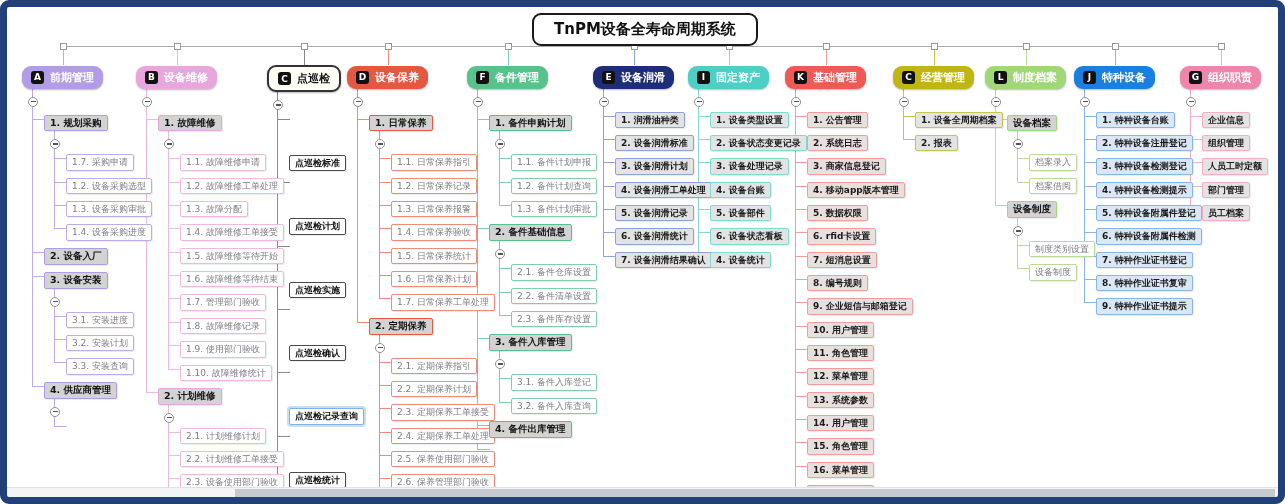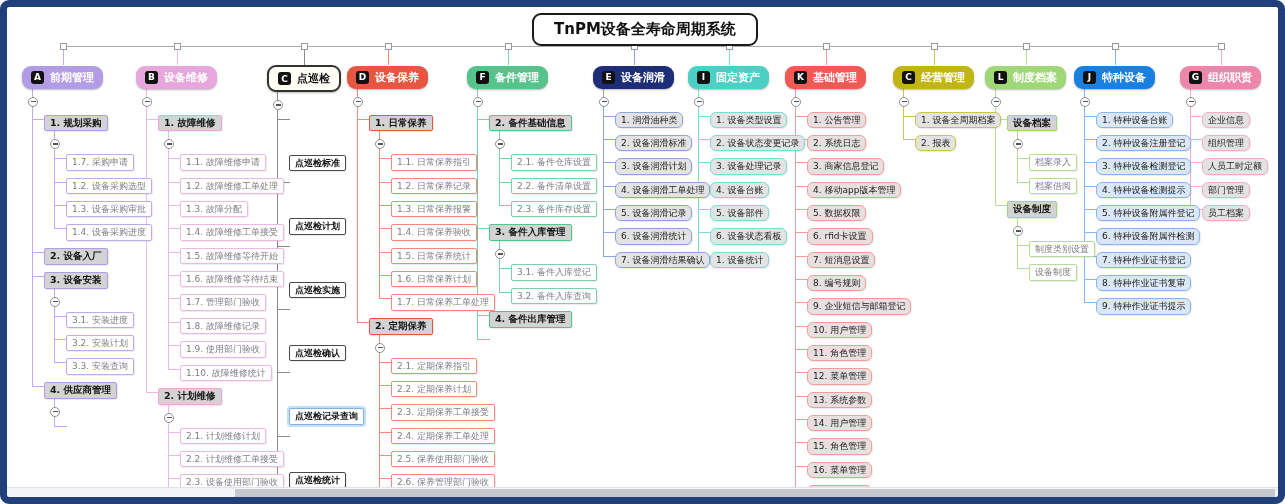"1. 备件申购计划" div.row { html: none -> <div><div>1. 备件申购计划</div><div> <div></div> <div><div>1.1. 备件计划申报</div></div> <div><div>1.2. 备件计划查询</div></div> <div><div>1.3. 备件计划审批</div></div> </div></div> }
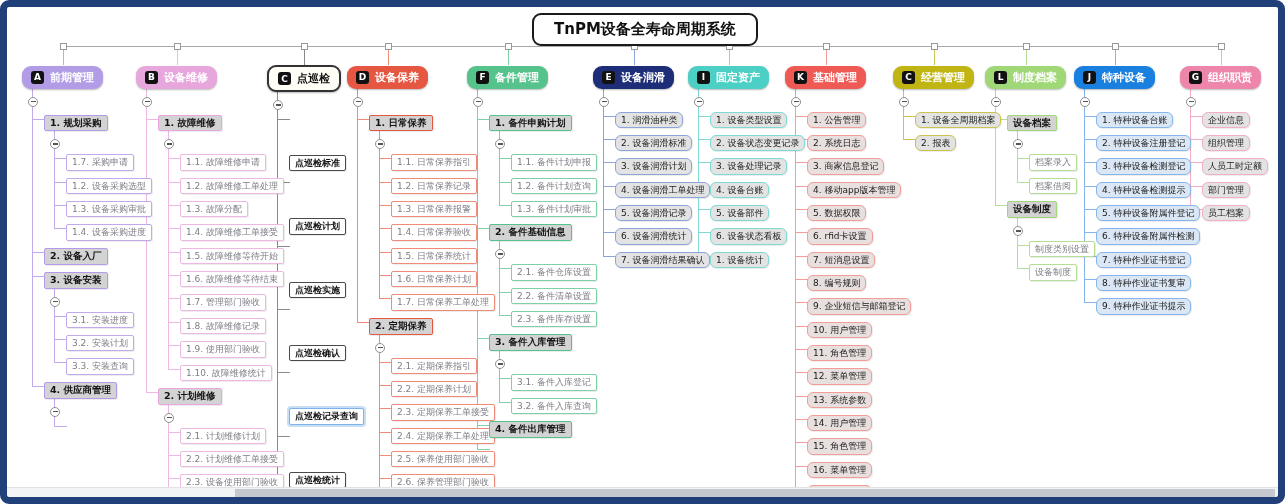"1. 润滑油种类" .node.solid { border-radius: 6px -> none; font-weight: normal -> bold }
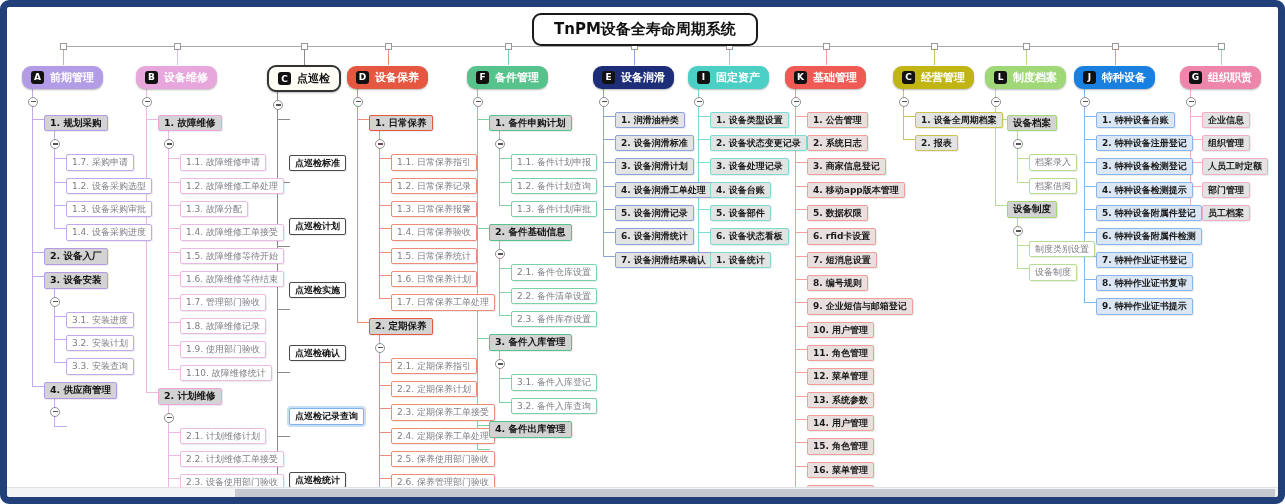"1. 设备统计" div.node { text: 1 -> 4 }
